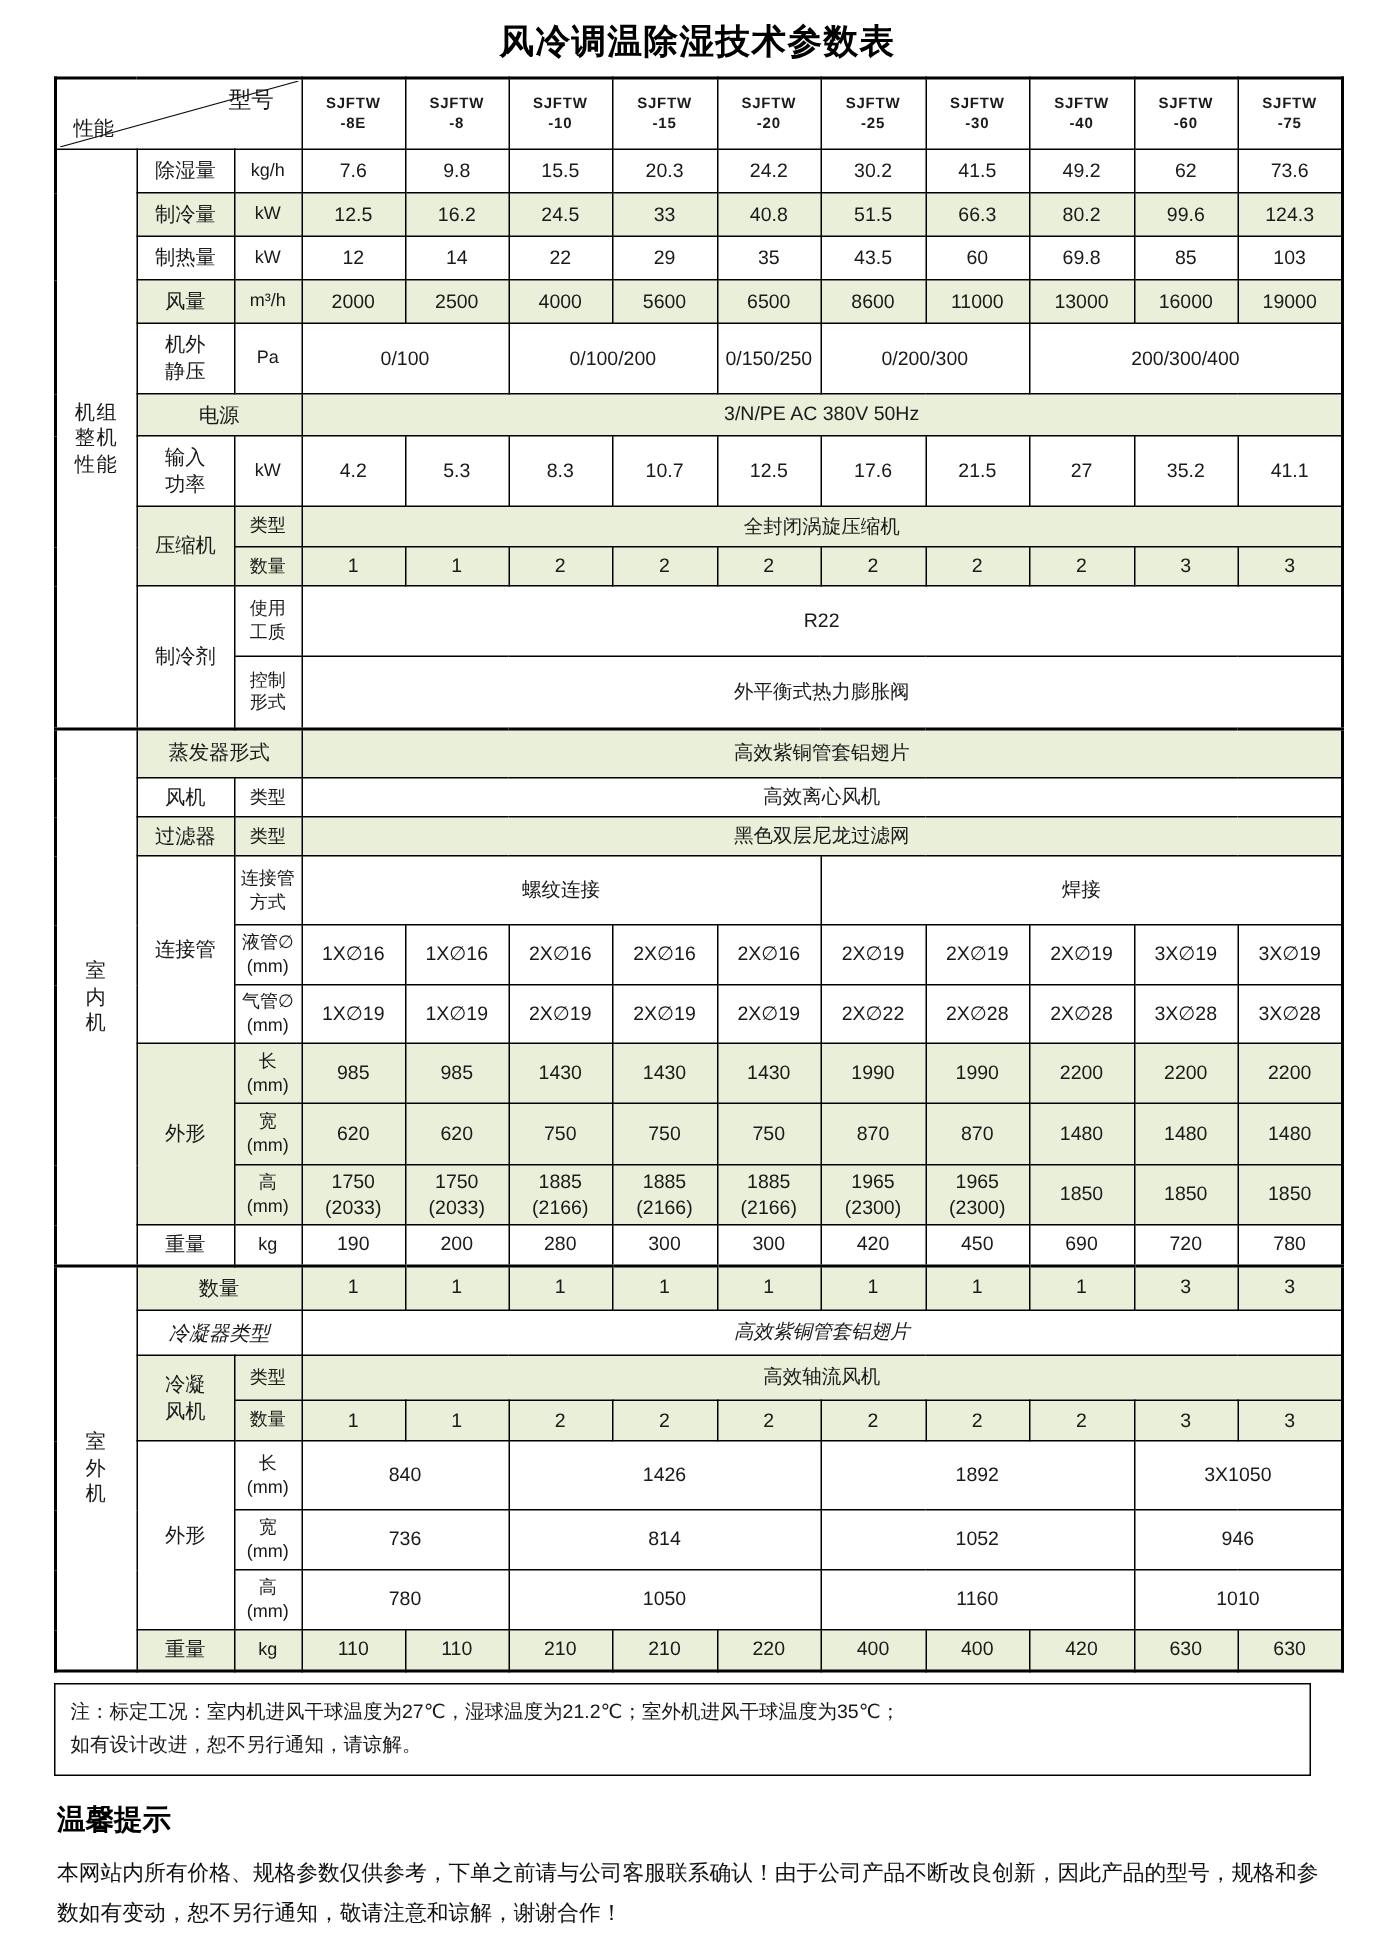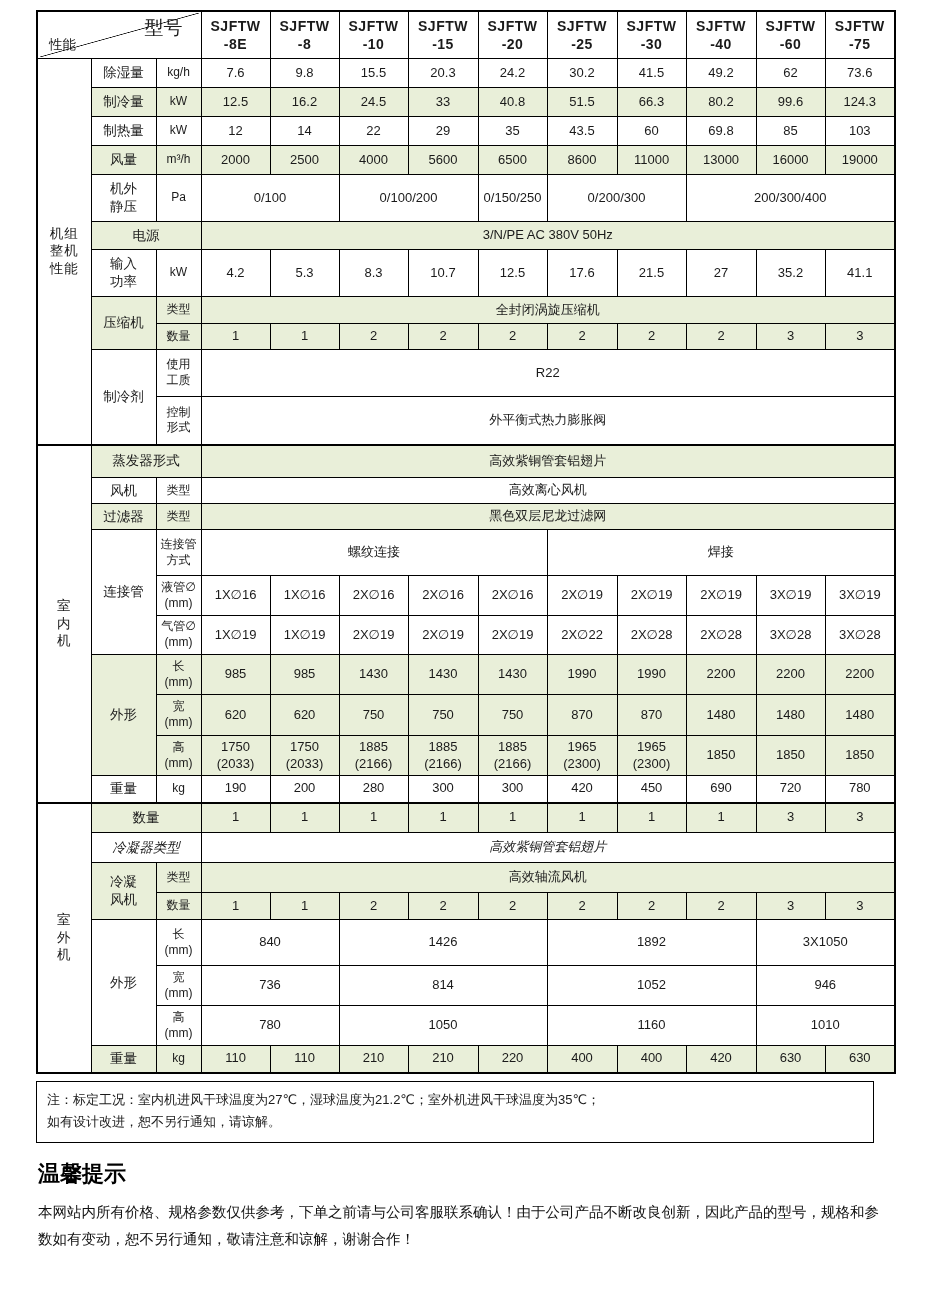"风冷调温除湿技术参数表" div.title { html: none -> <div>风冷调温除湿技术参数表</div> }
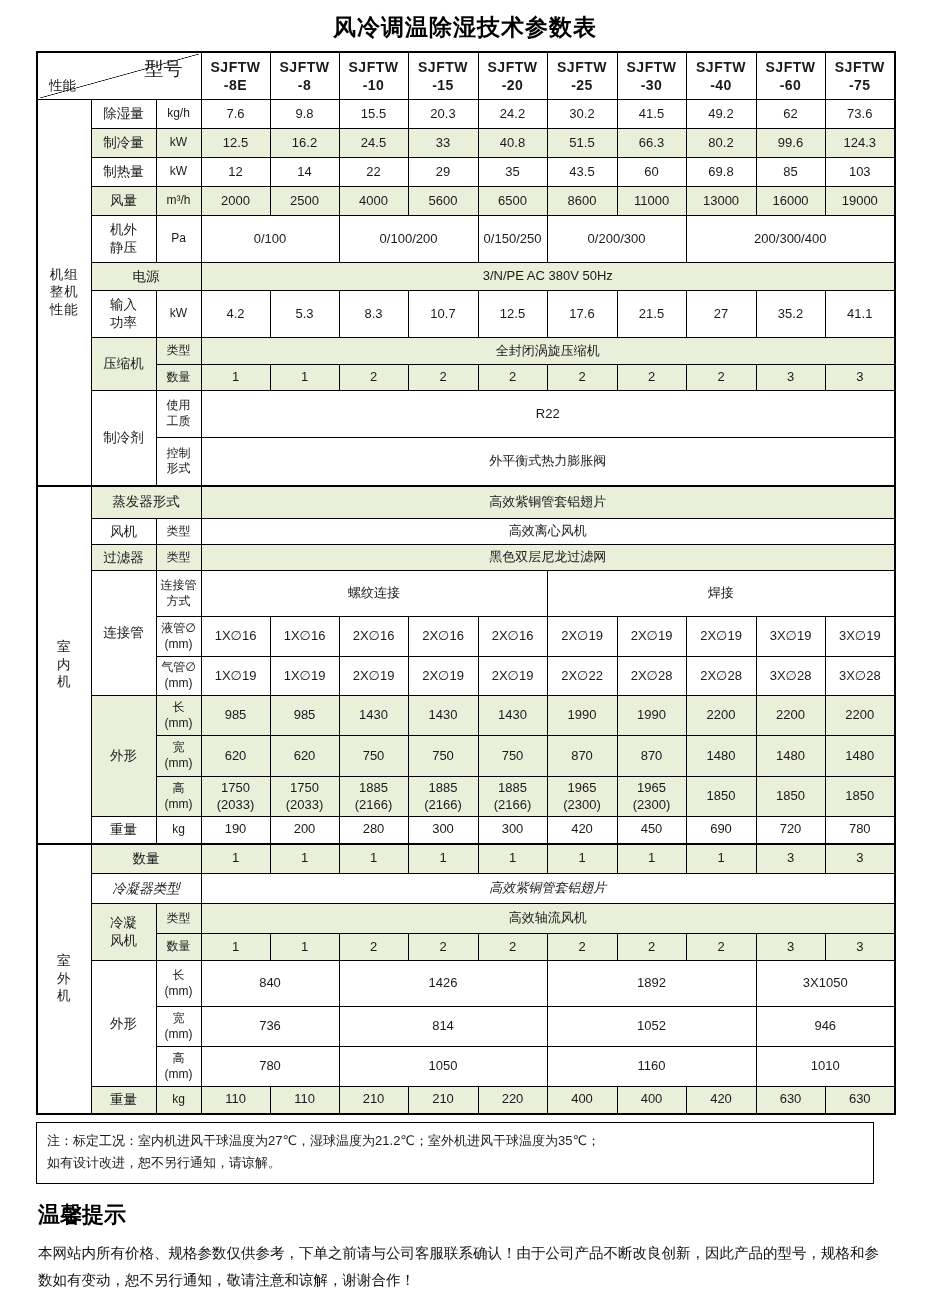"型号" .corner-top { font-size: 19px -> 15px }
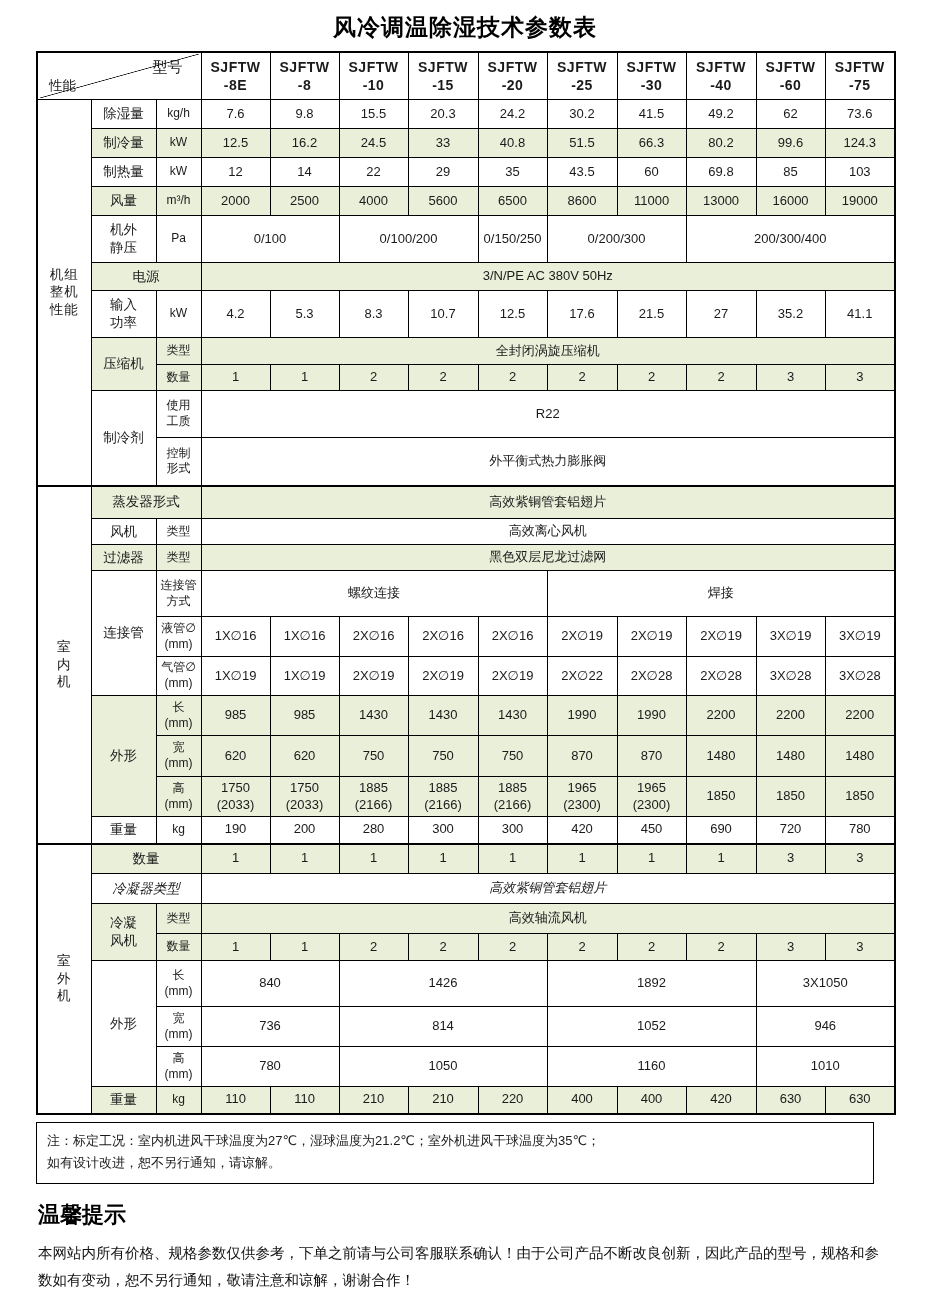"SJFTW" td.model { font-size: 14px -> 10px }
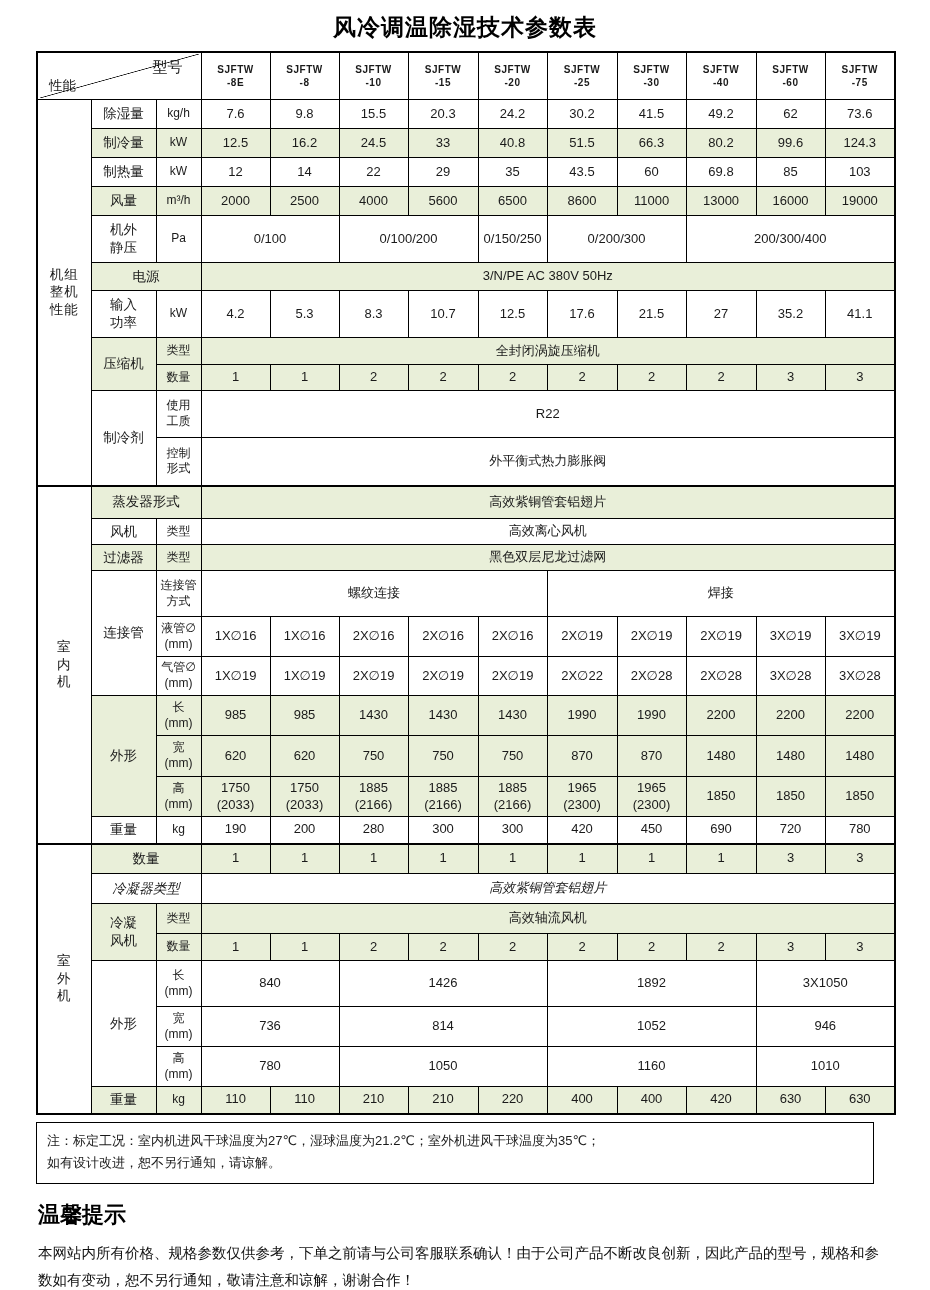"温馨提示" .tips-heading { font-size: 22px -> 19px }
